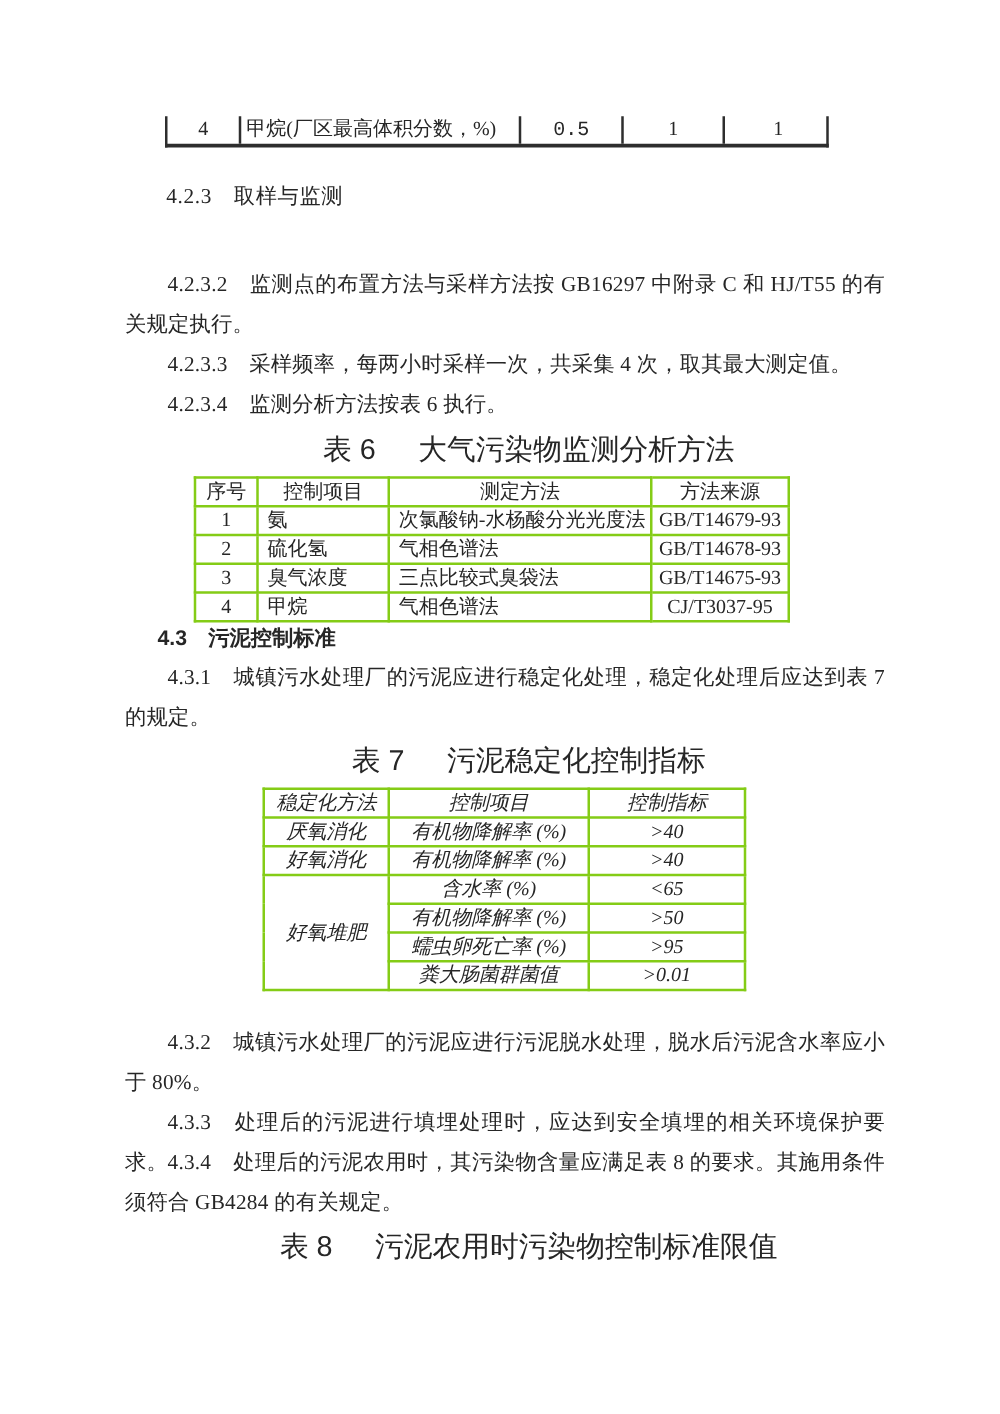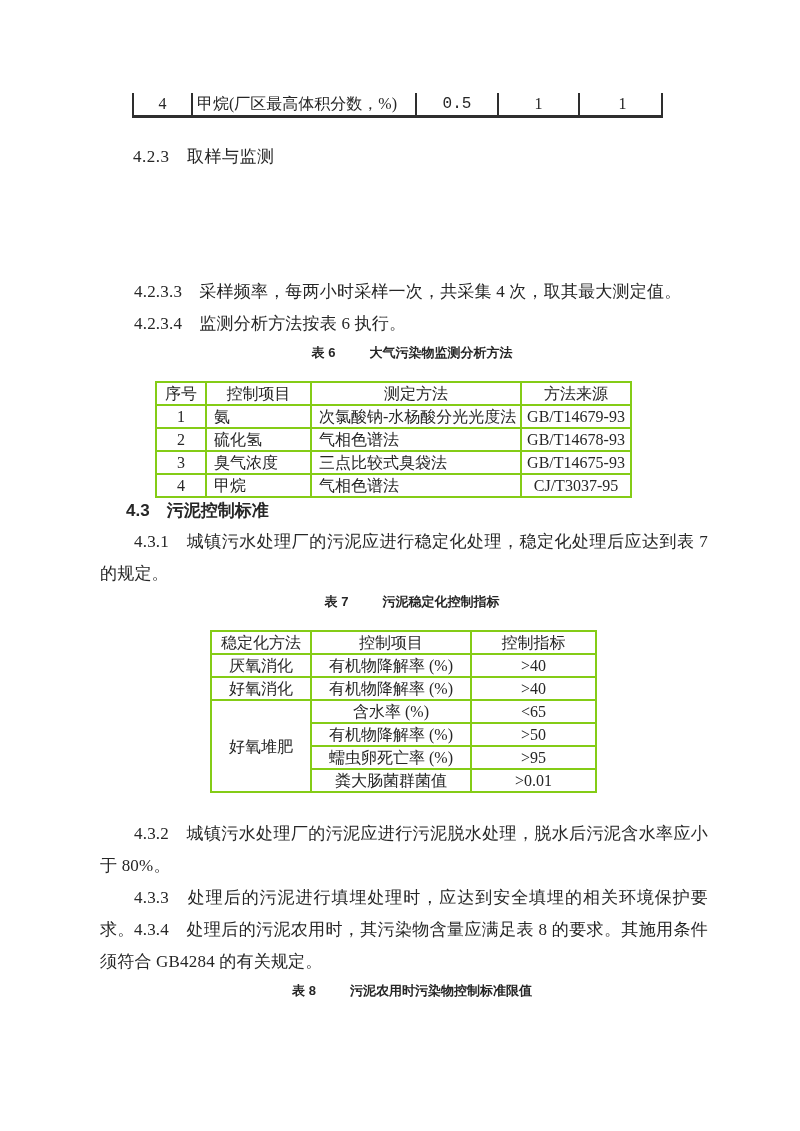"4.2.3.2 监测点的布置方法与采样方法按 GB16297 中附录 C" p.para { html: none -> <p>4.2.3.2 监测点的布置方法与采样方法按 GB16297 中附录 C 和 HJ/T55 的有关规定执行。</p> }
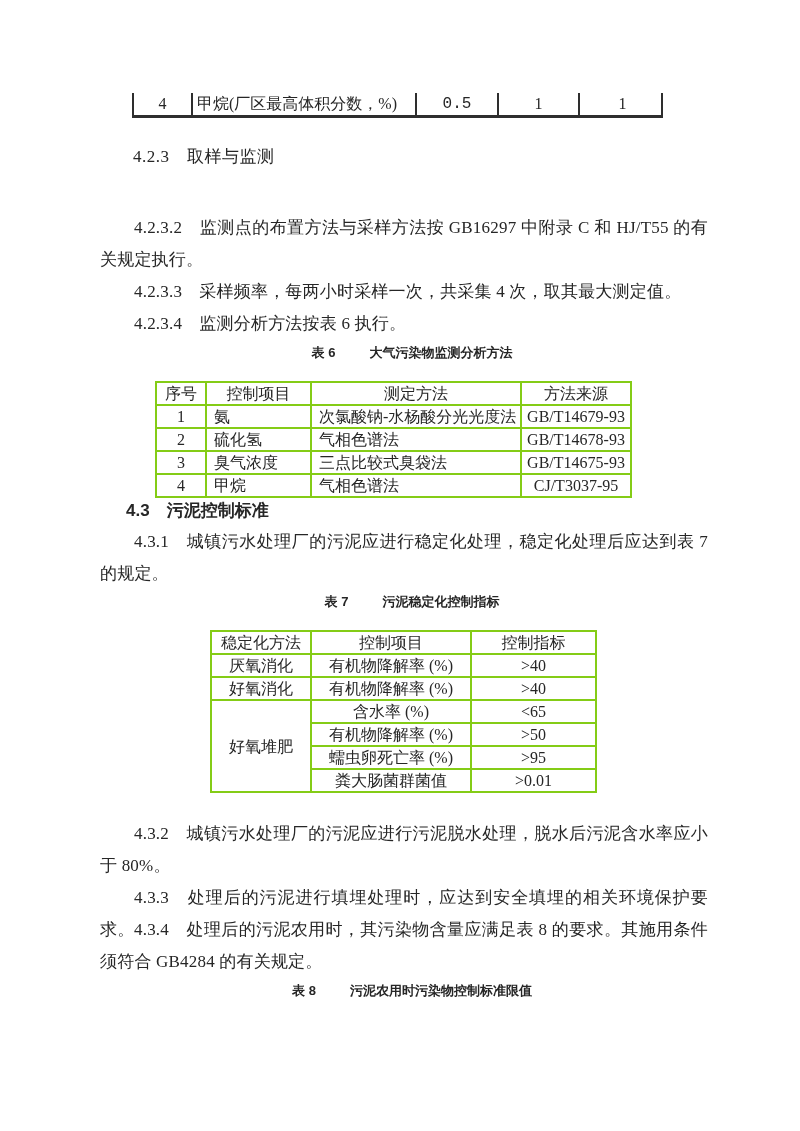"表 6 大气污染物监测分析方法" .tbl-caption { font-size: 13px -> 23px; font-weight: bold -> normal; left: 104px -> 115px }
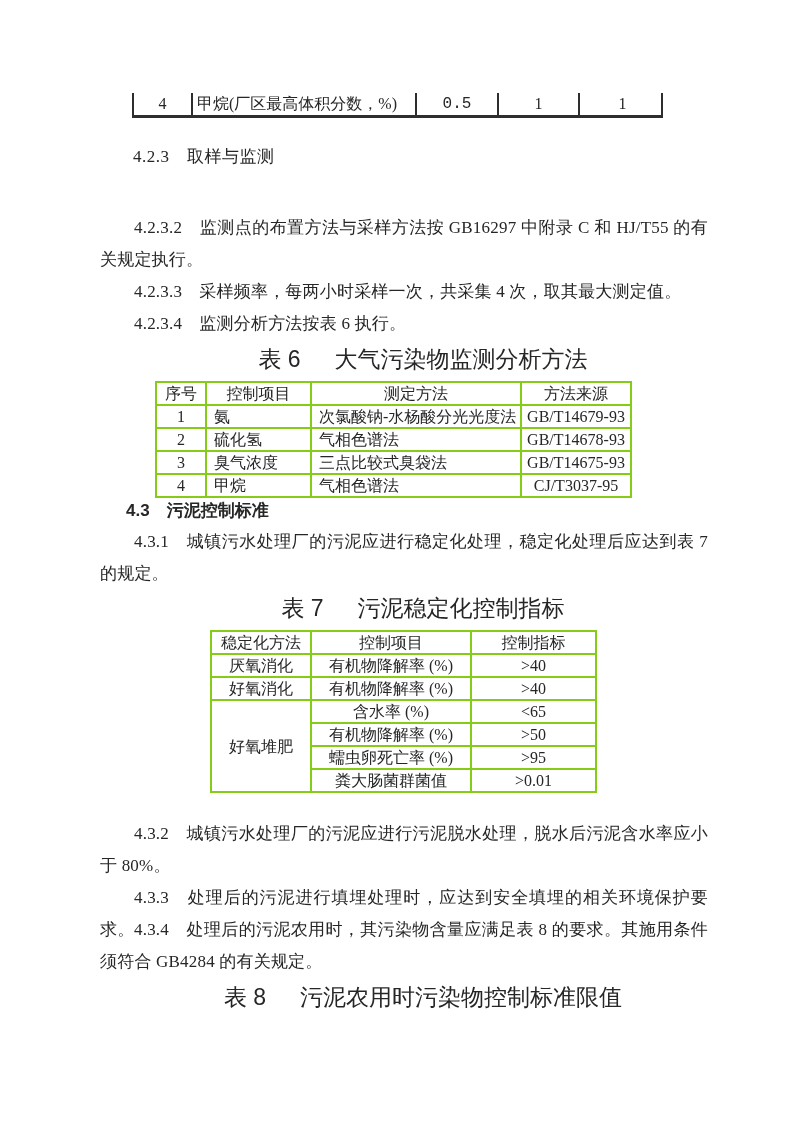"稳定化方法" .t7 { font-style: none -> italic }
